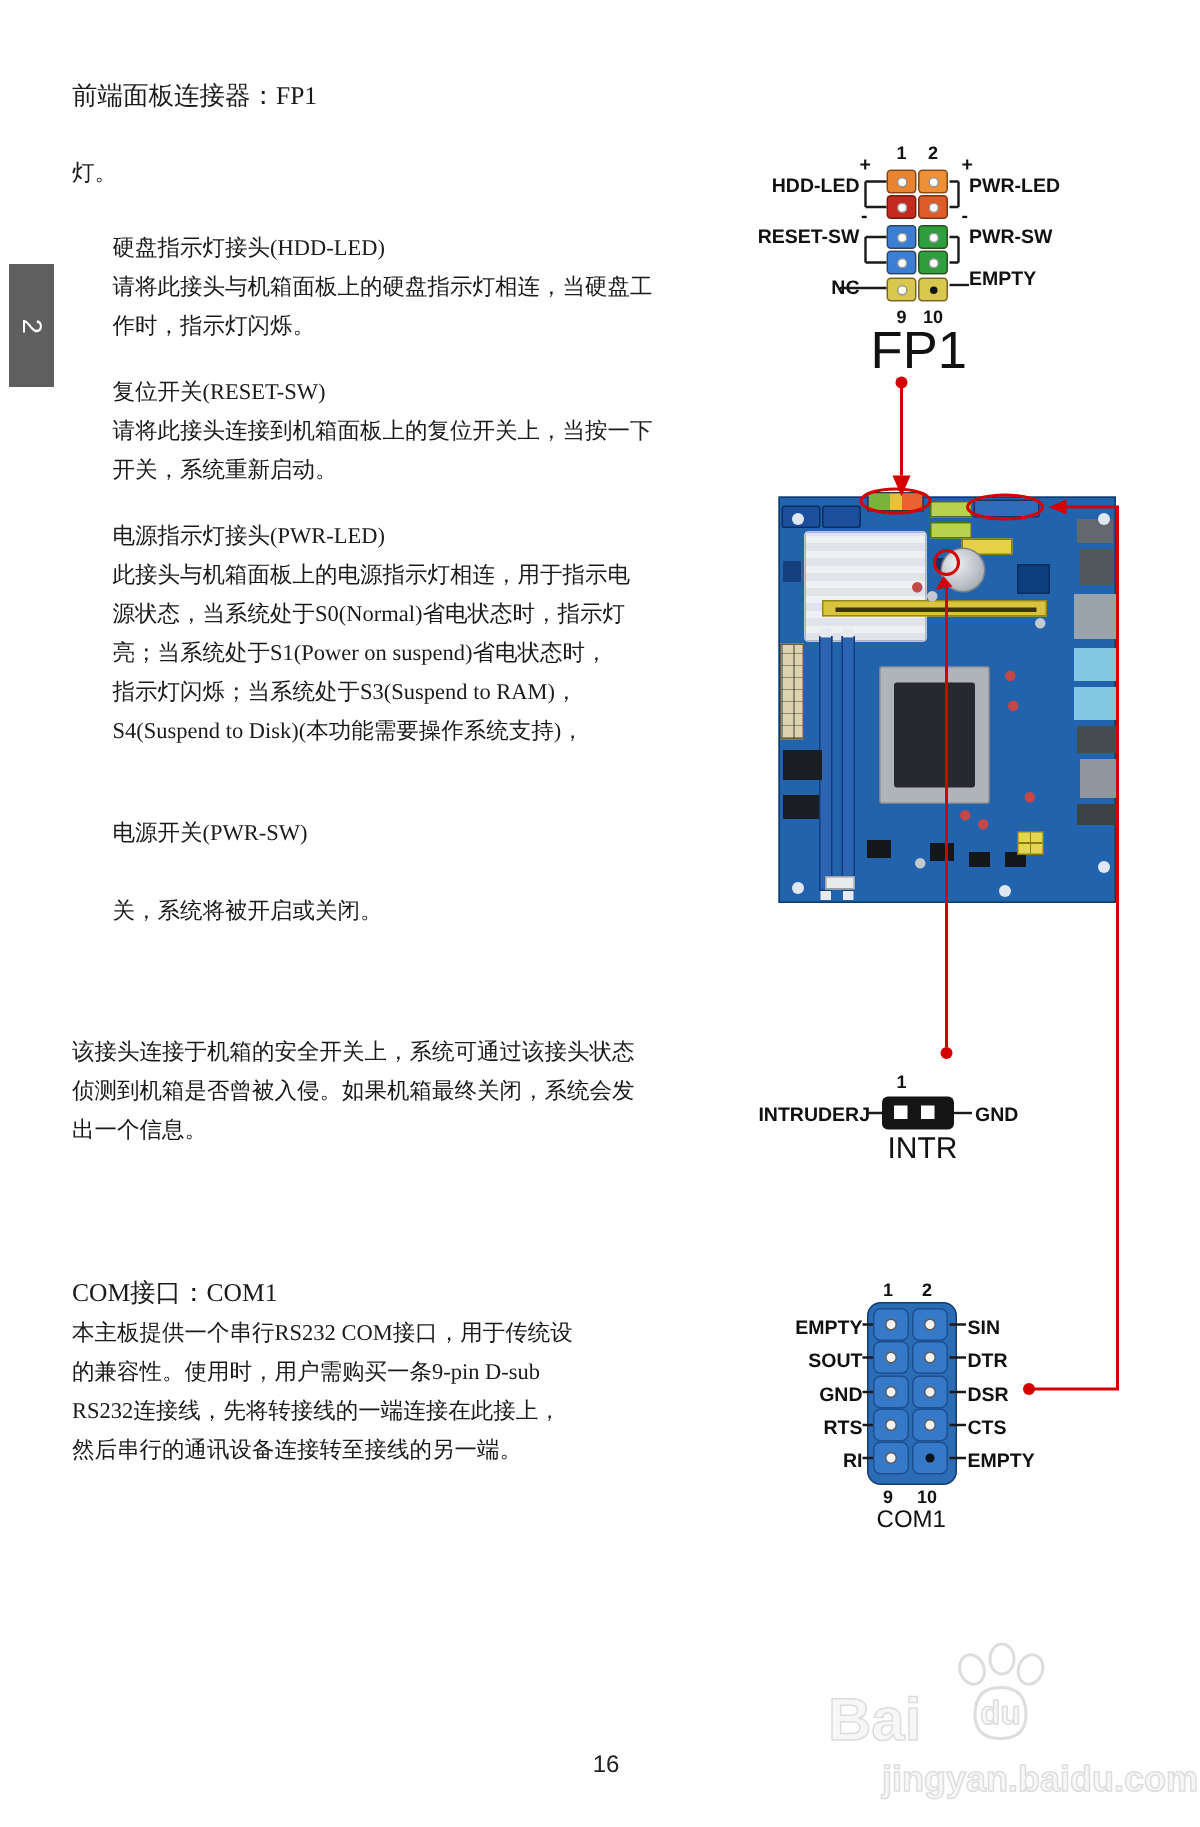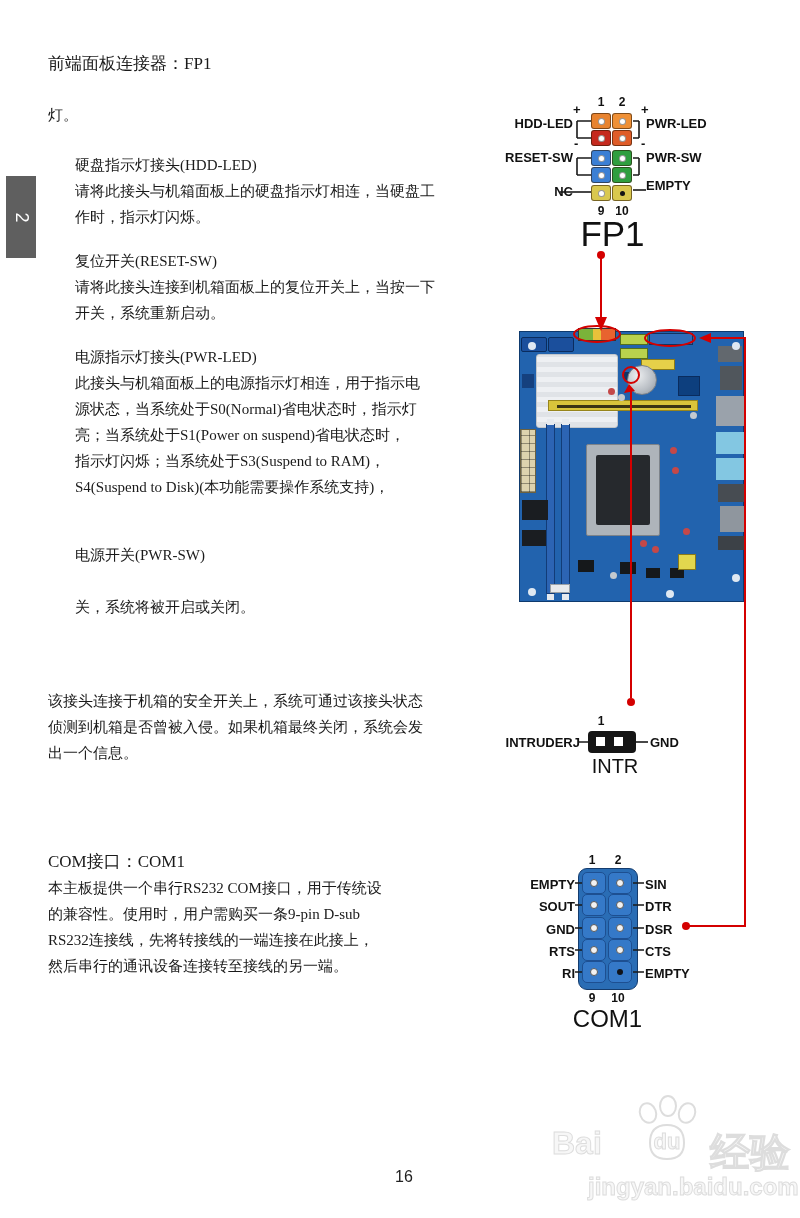"COM1" div.cap { font-size: 24px -> 16px }
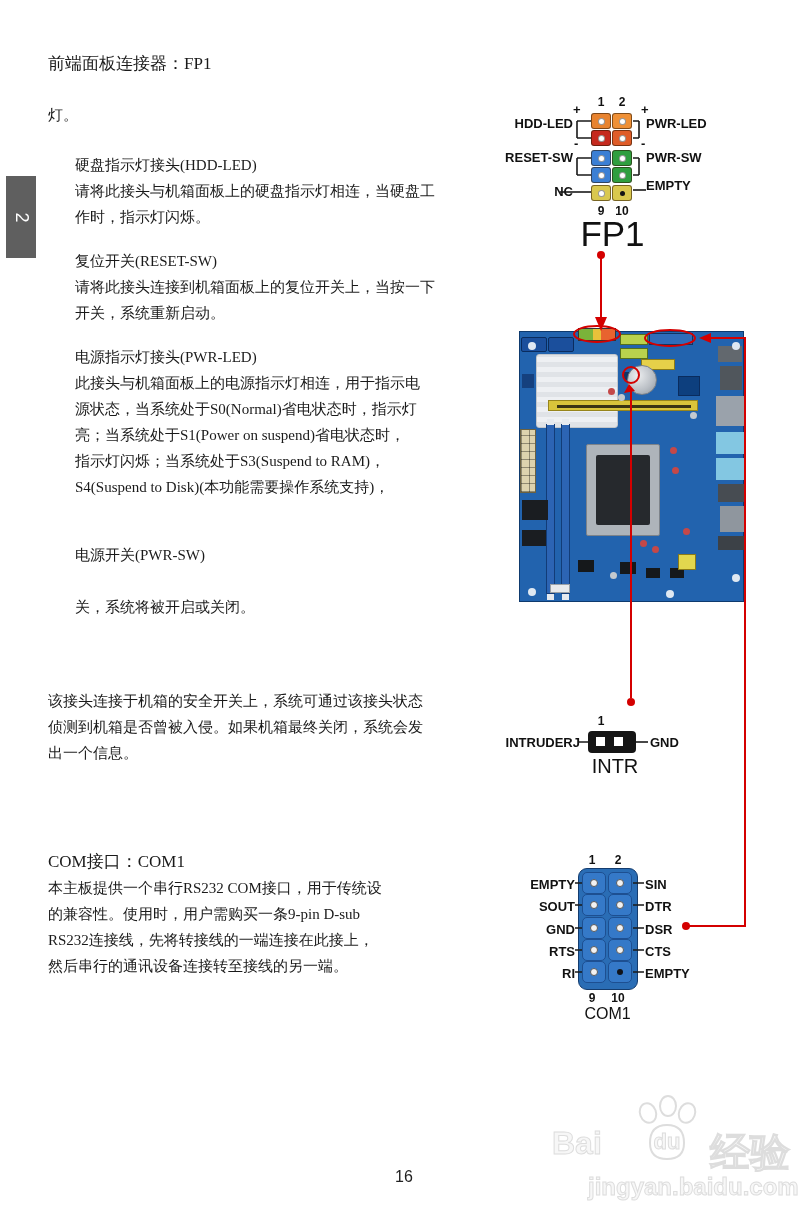"Bai" span.wm { font-size: 32px -> 40px }
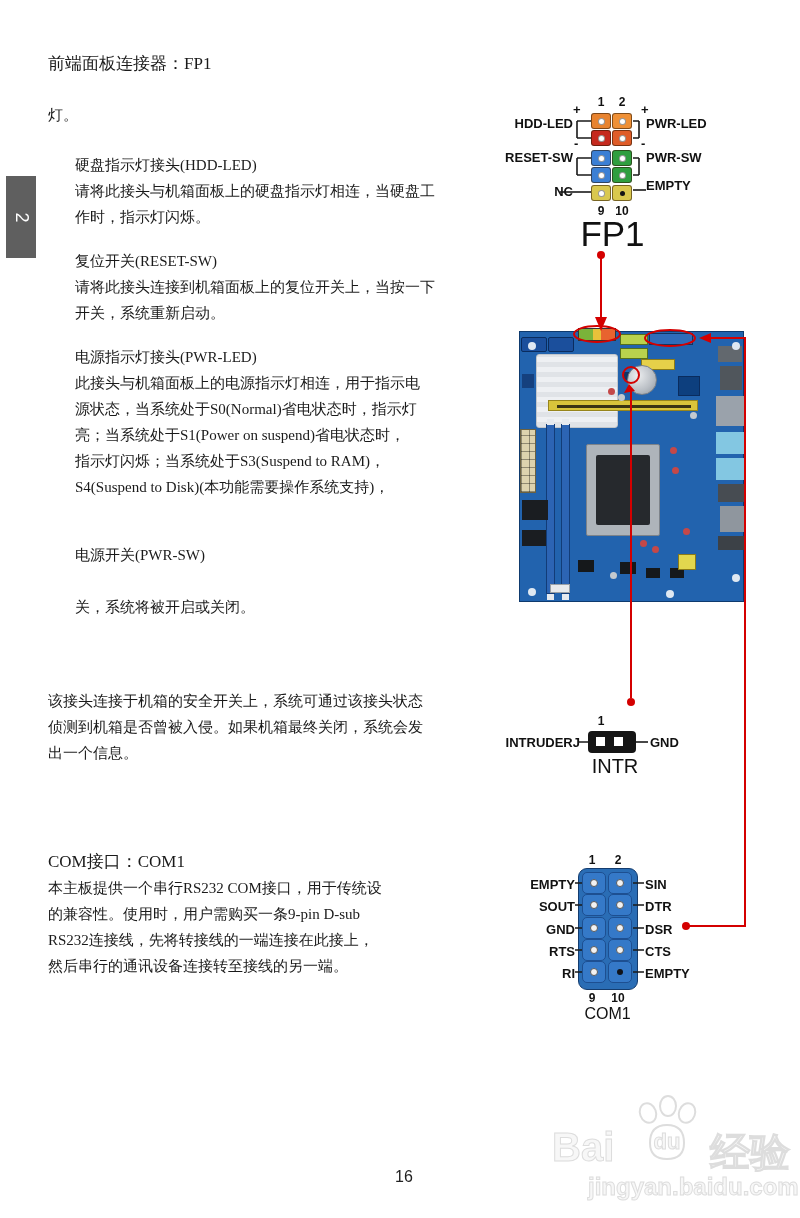"经验" span.wm { html: <span>经验</span> -> none }
